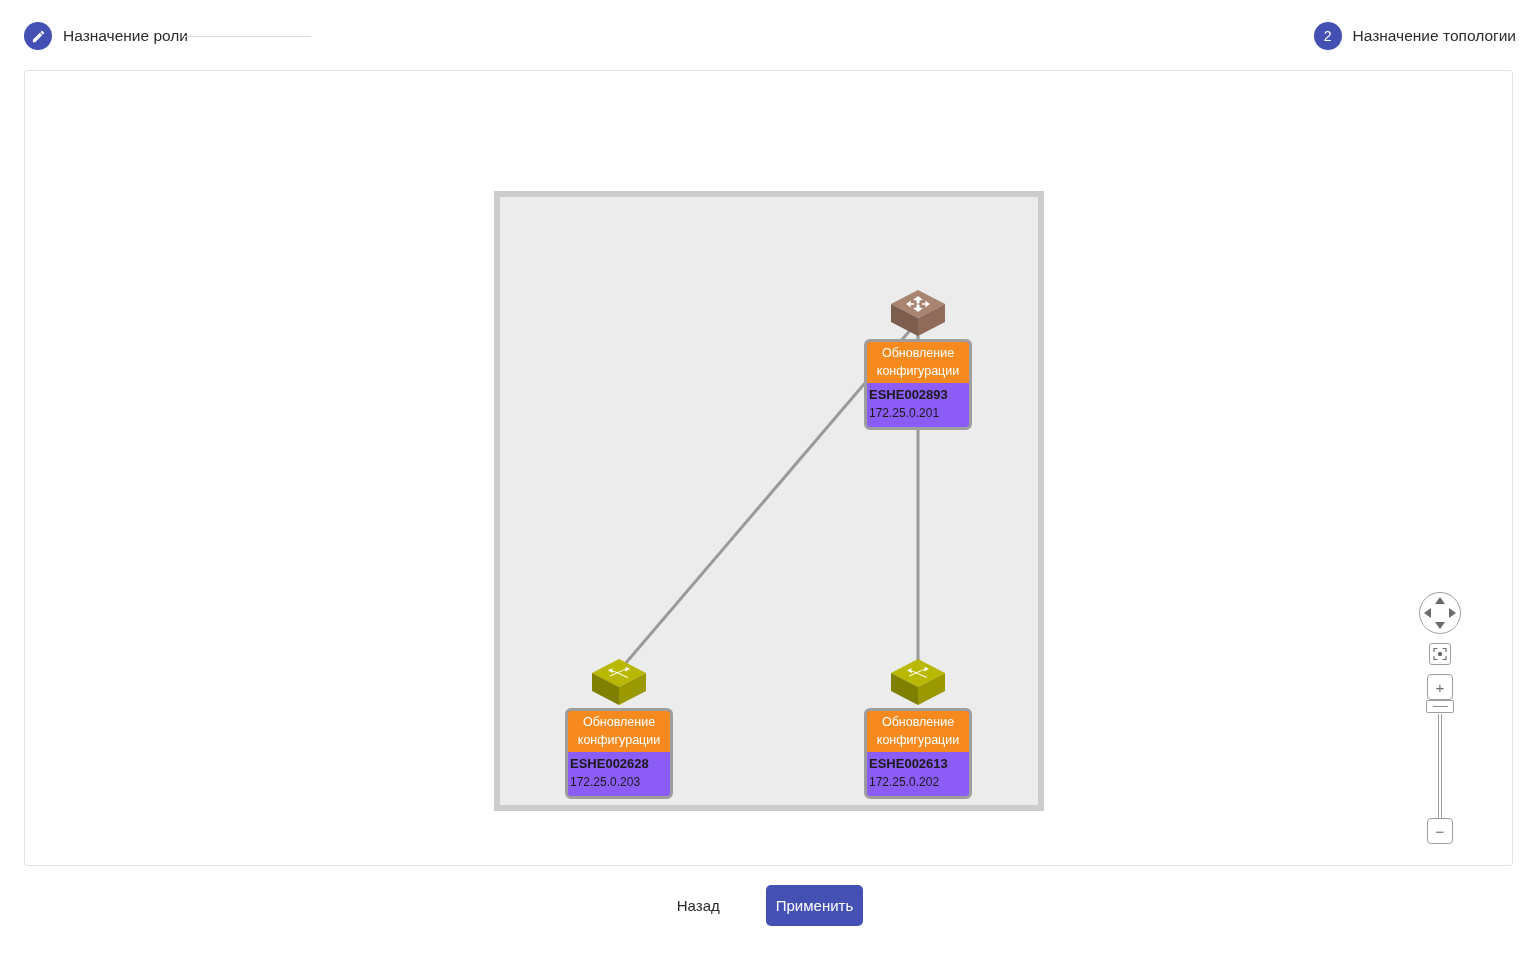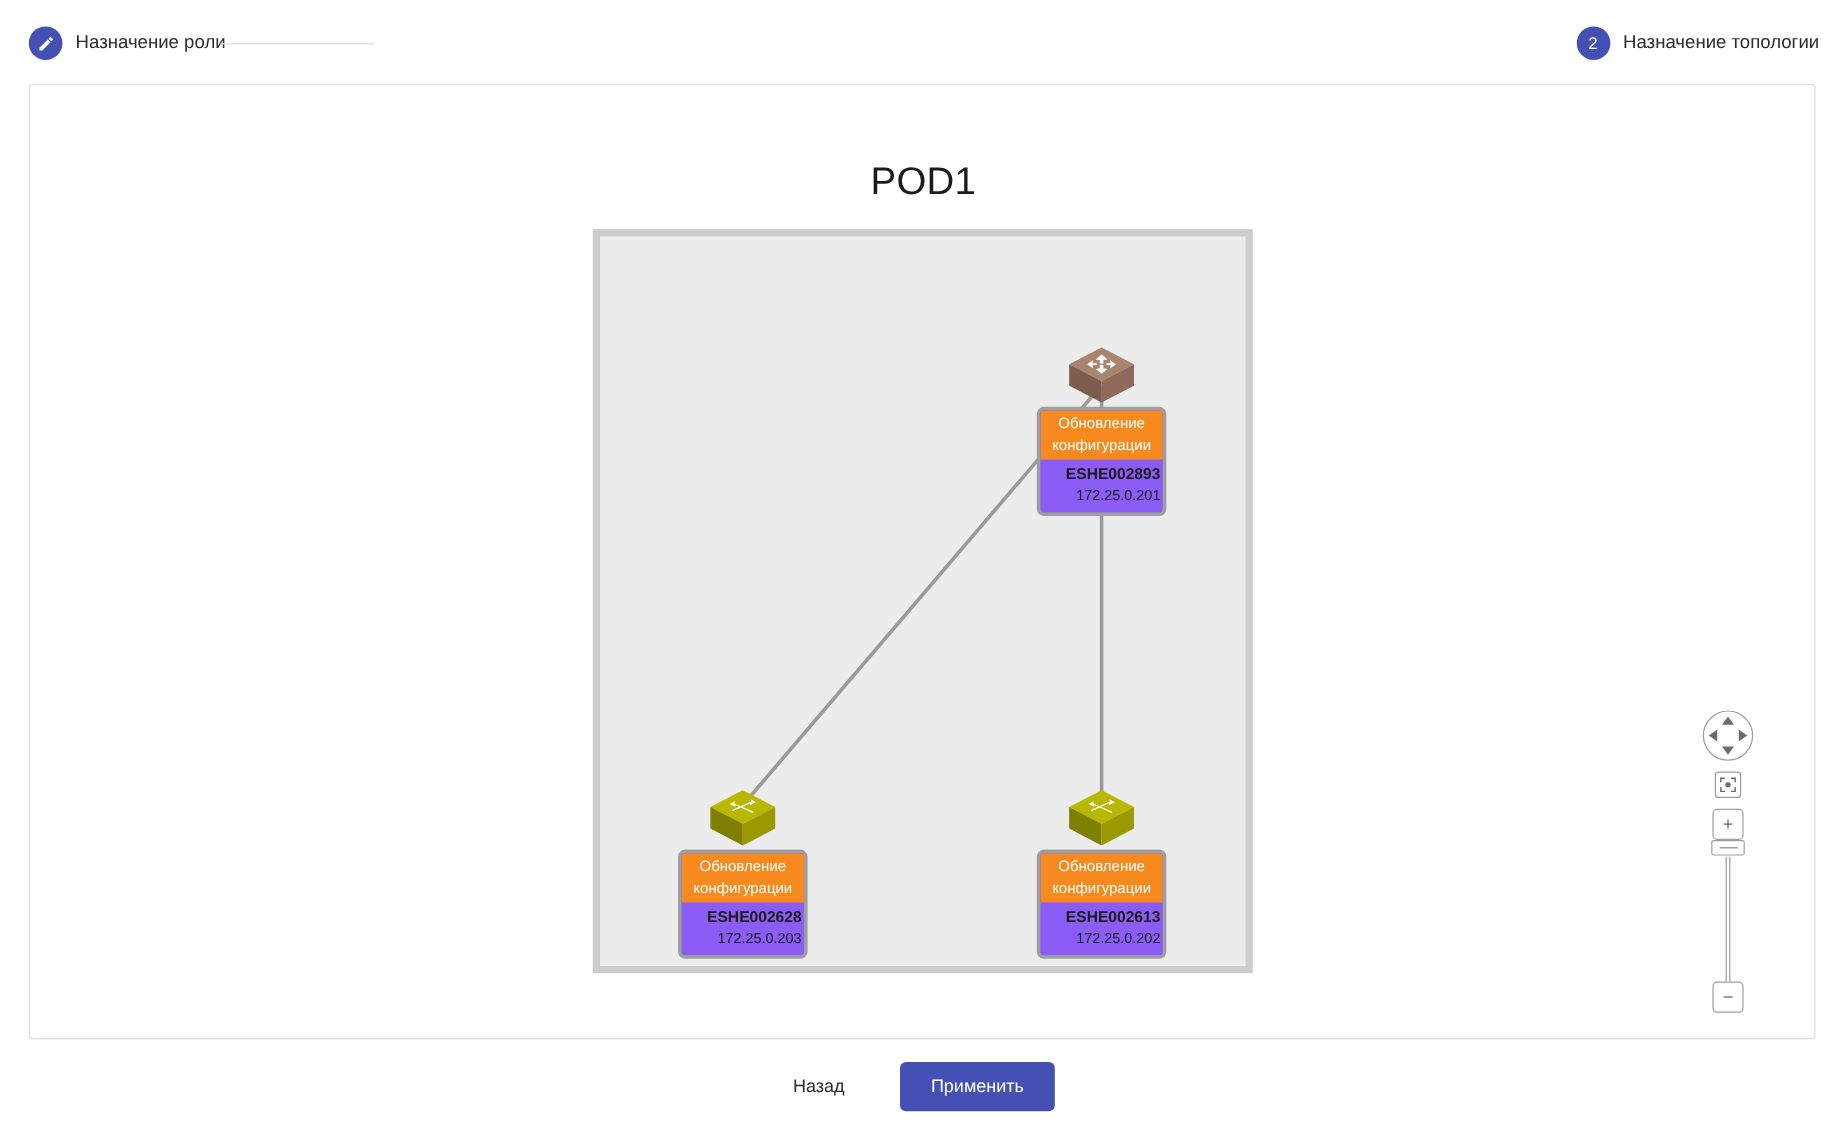"POD1" div.pod-title { html: <div>POD1</div> -> none }
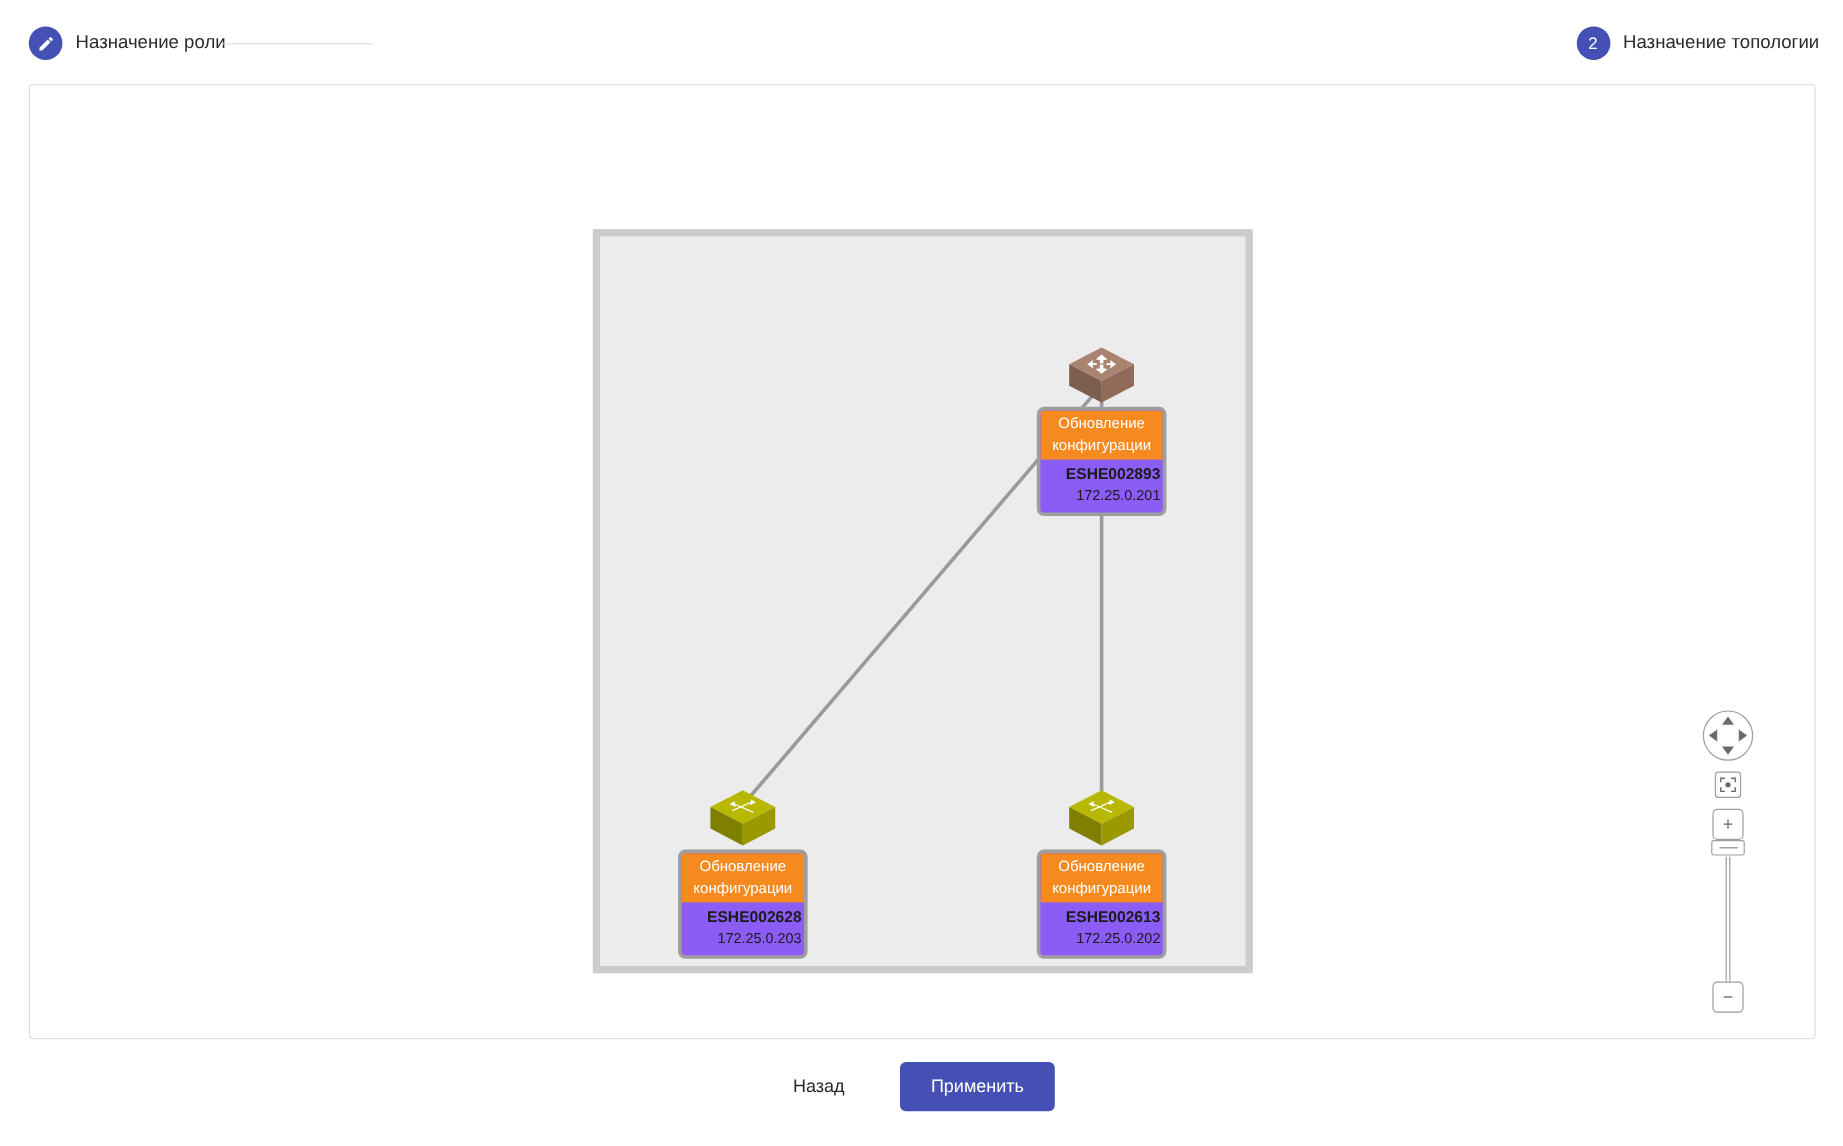"ESHE002893" .node-label .lbl-body { text-align: right -> left }
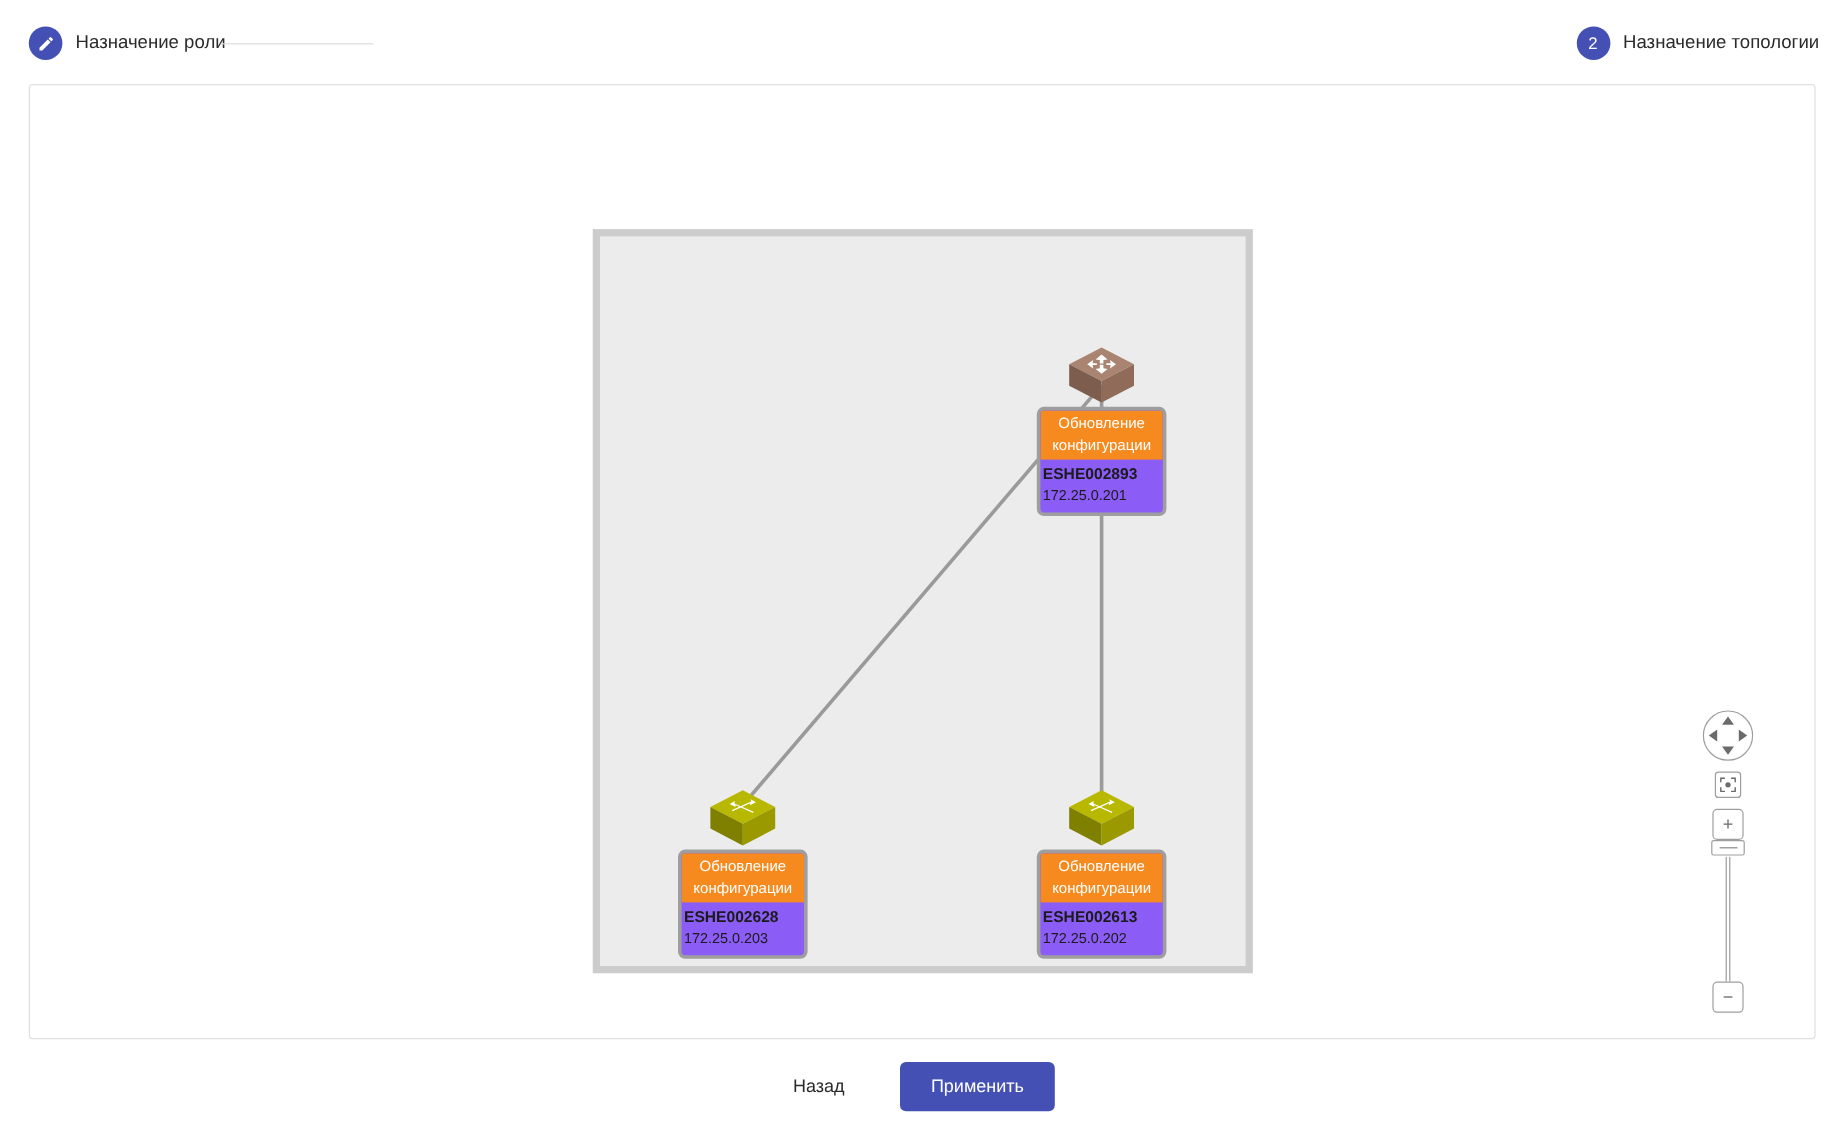"Применить" .primary-btn { padding: 12px 26px -> 12px 10px }
